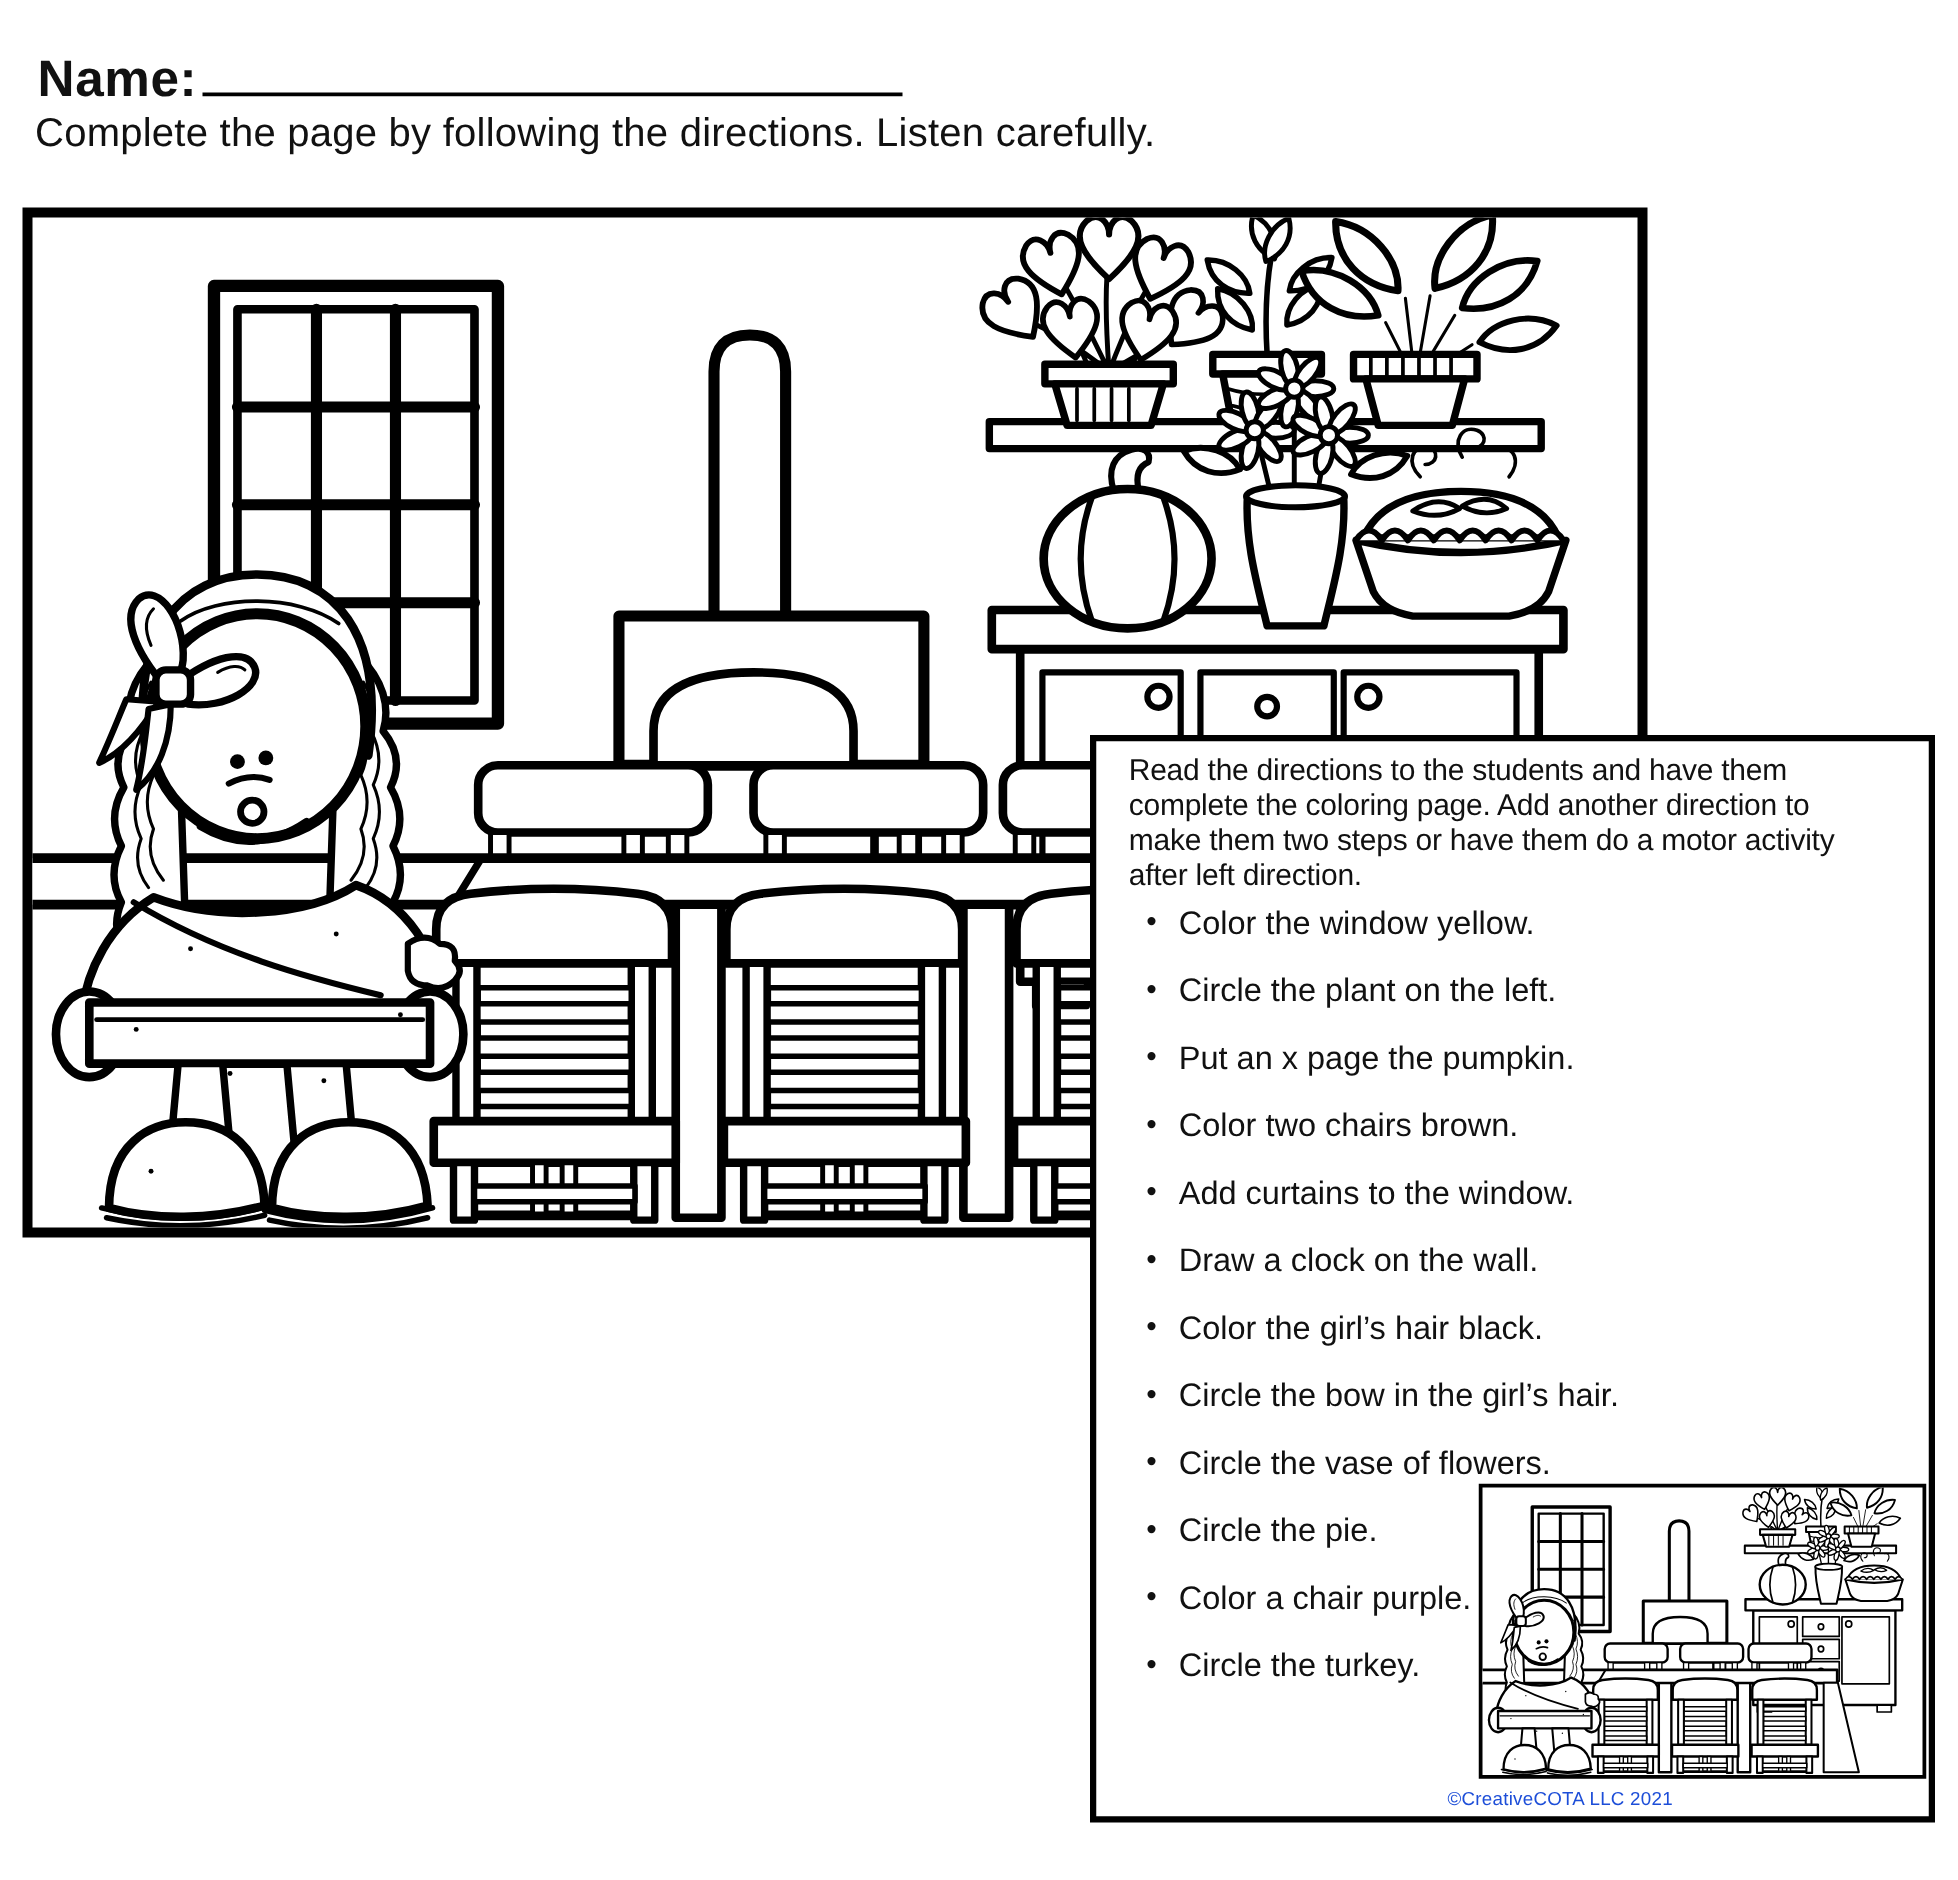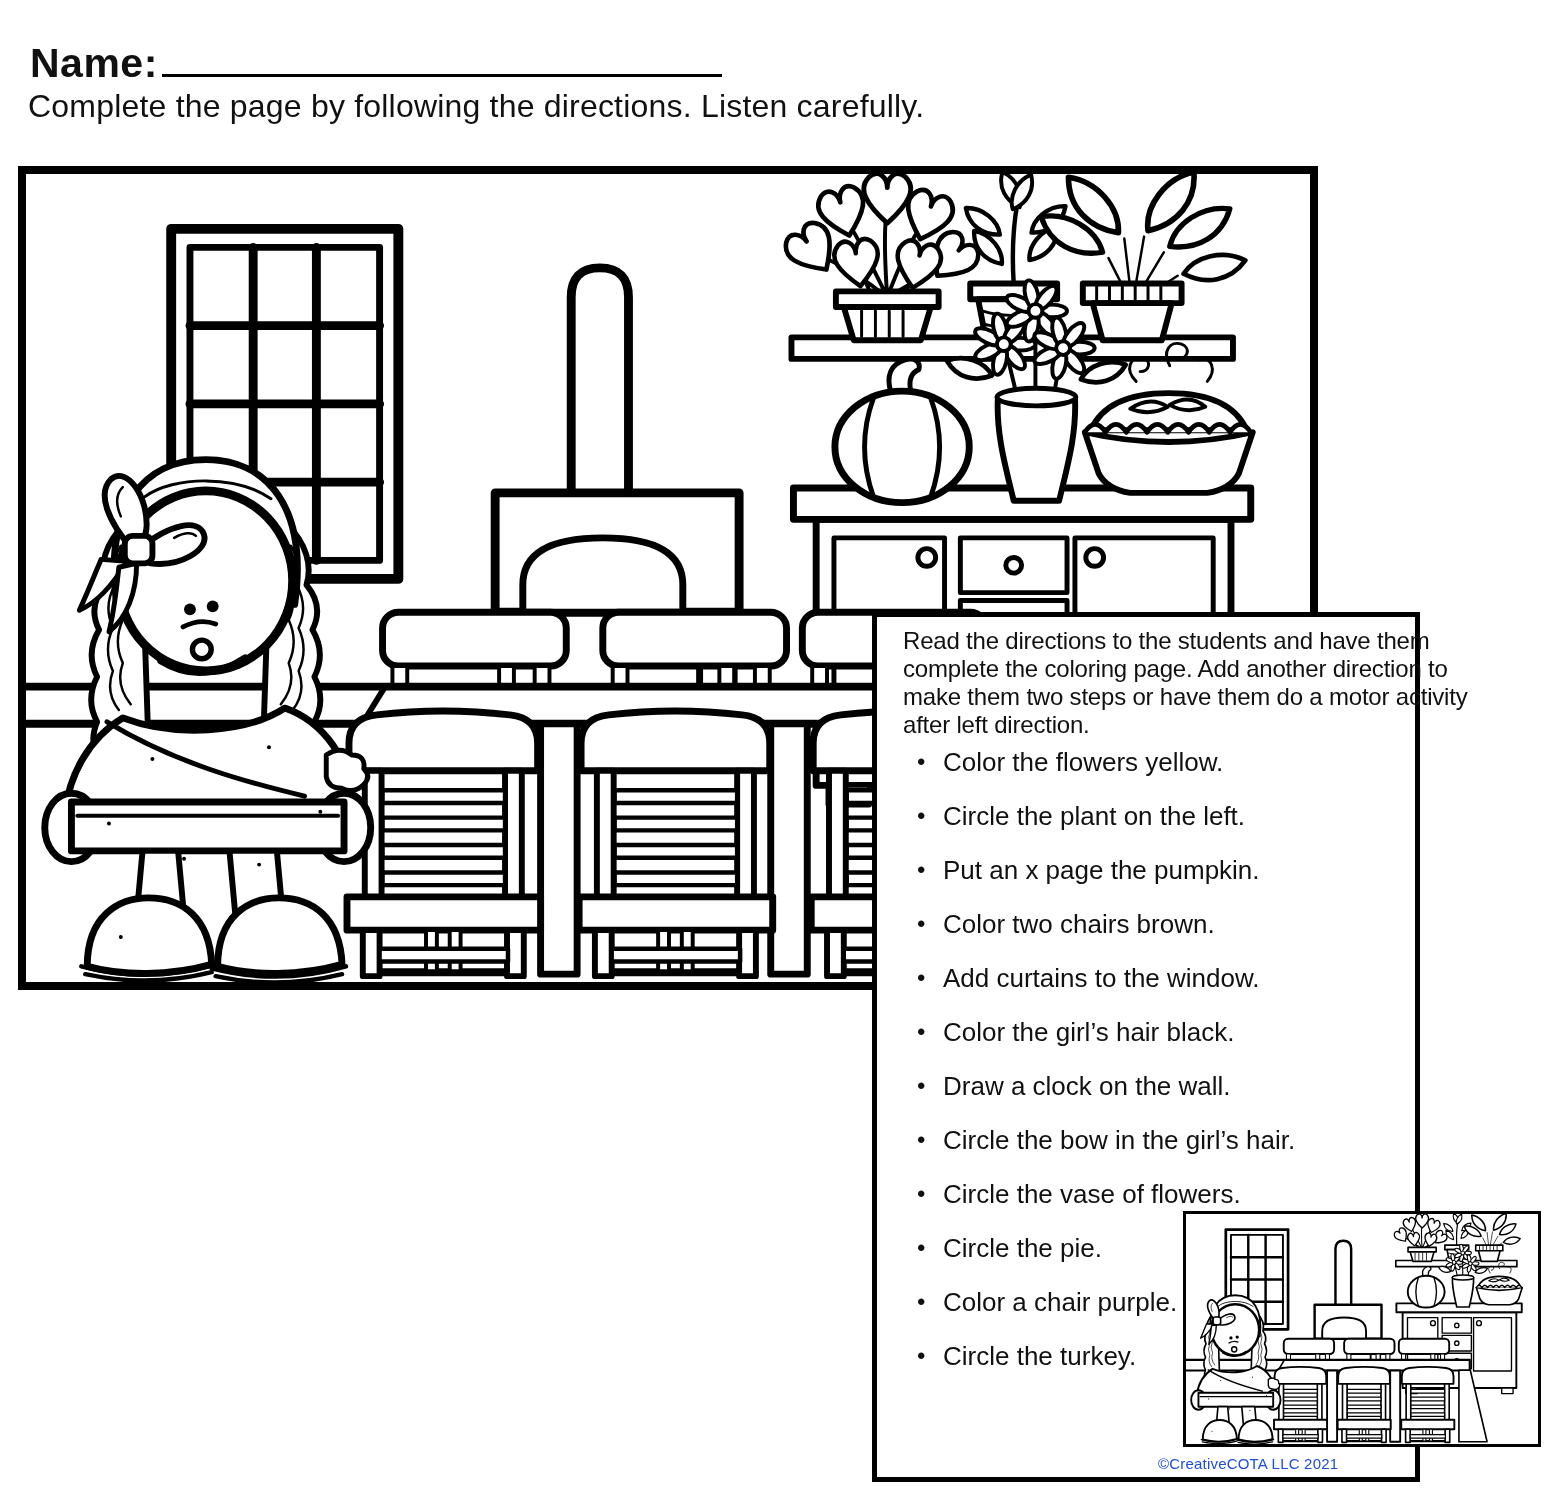"Read the directions to the" .directions-box { top: 612px -> 588px; width: 548px -> 676px }
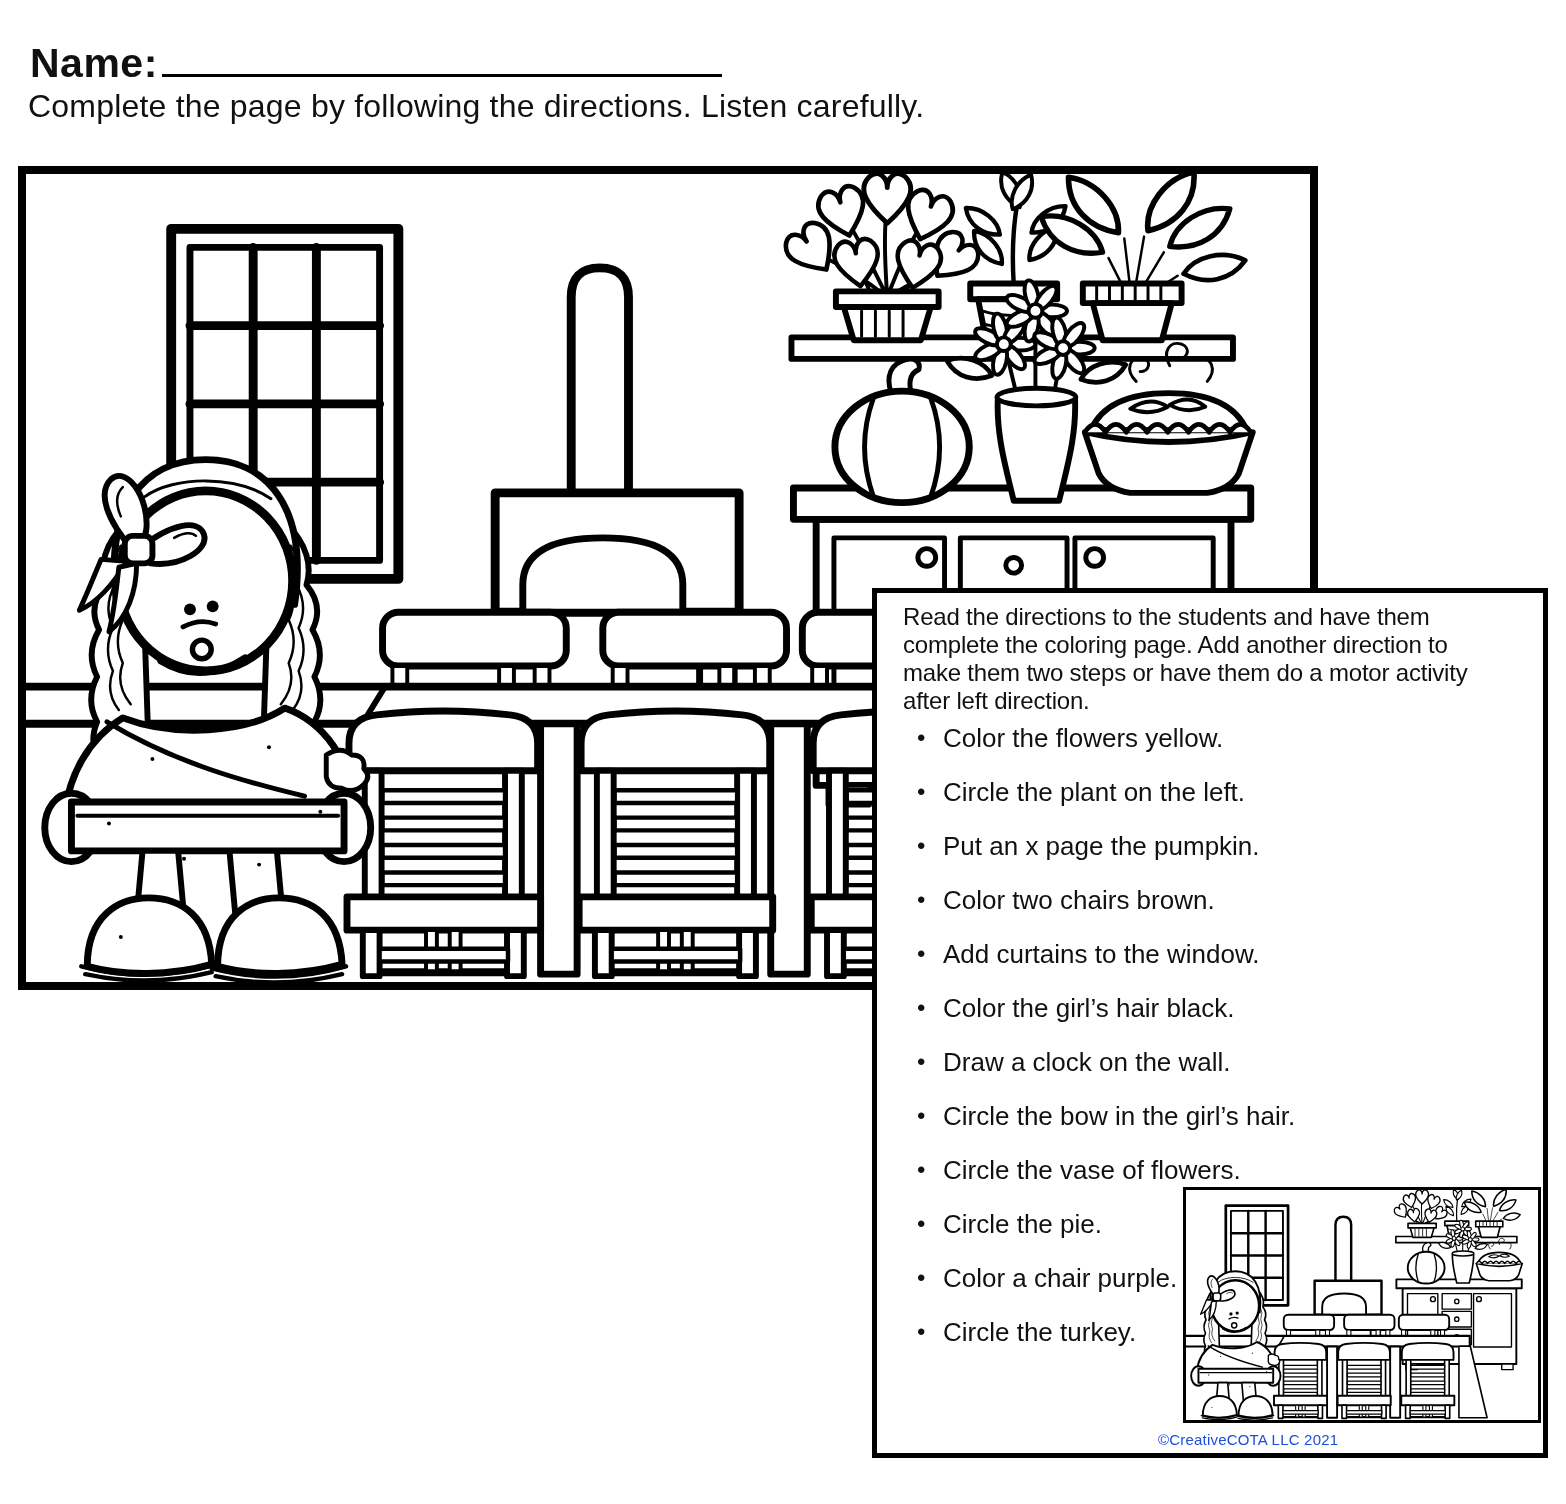"Color the flowers yellow." li { text: flowers -> window }
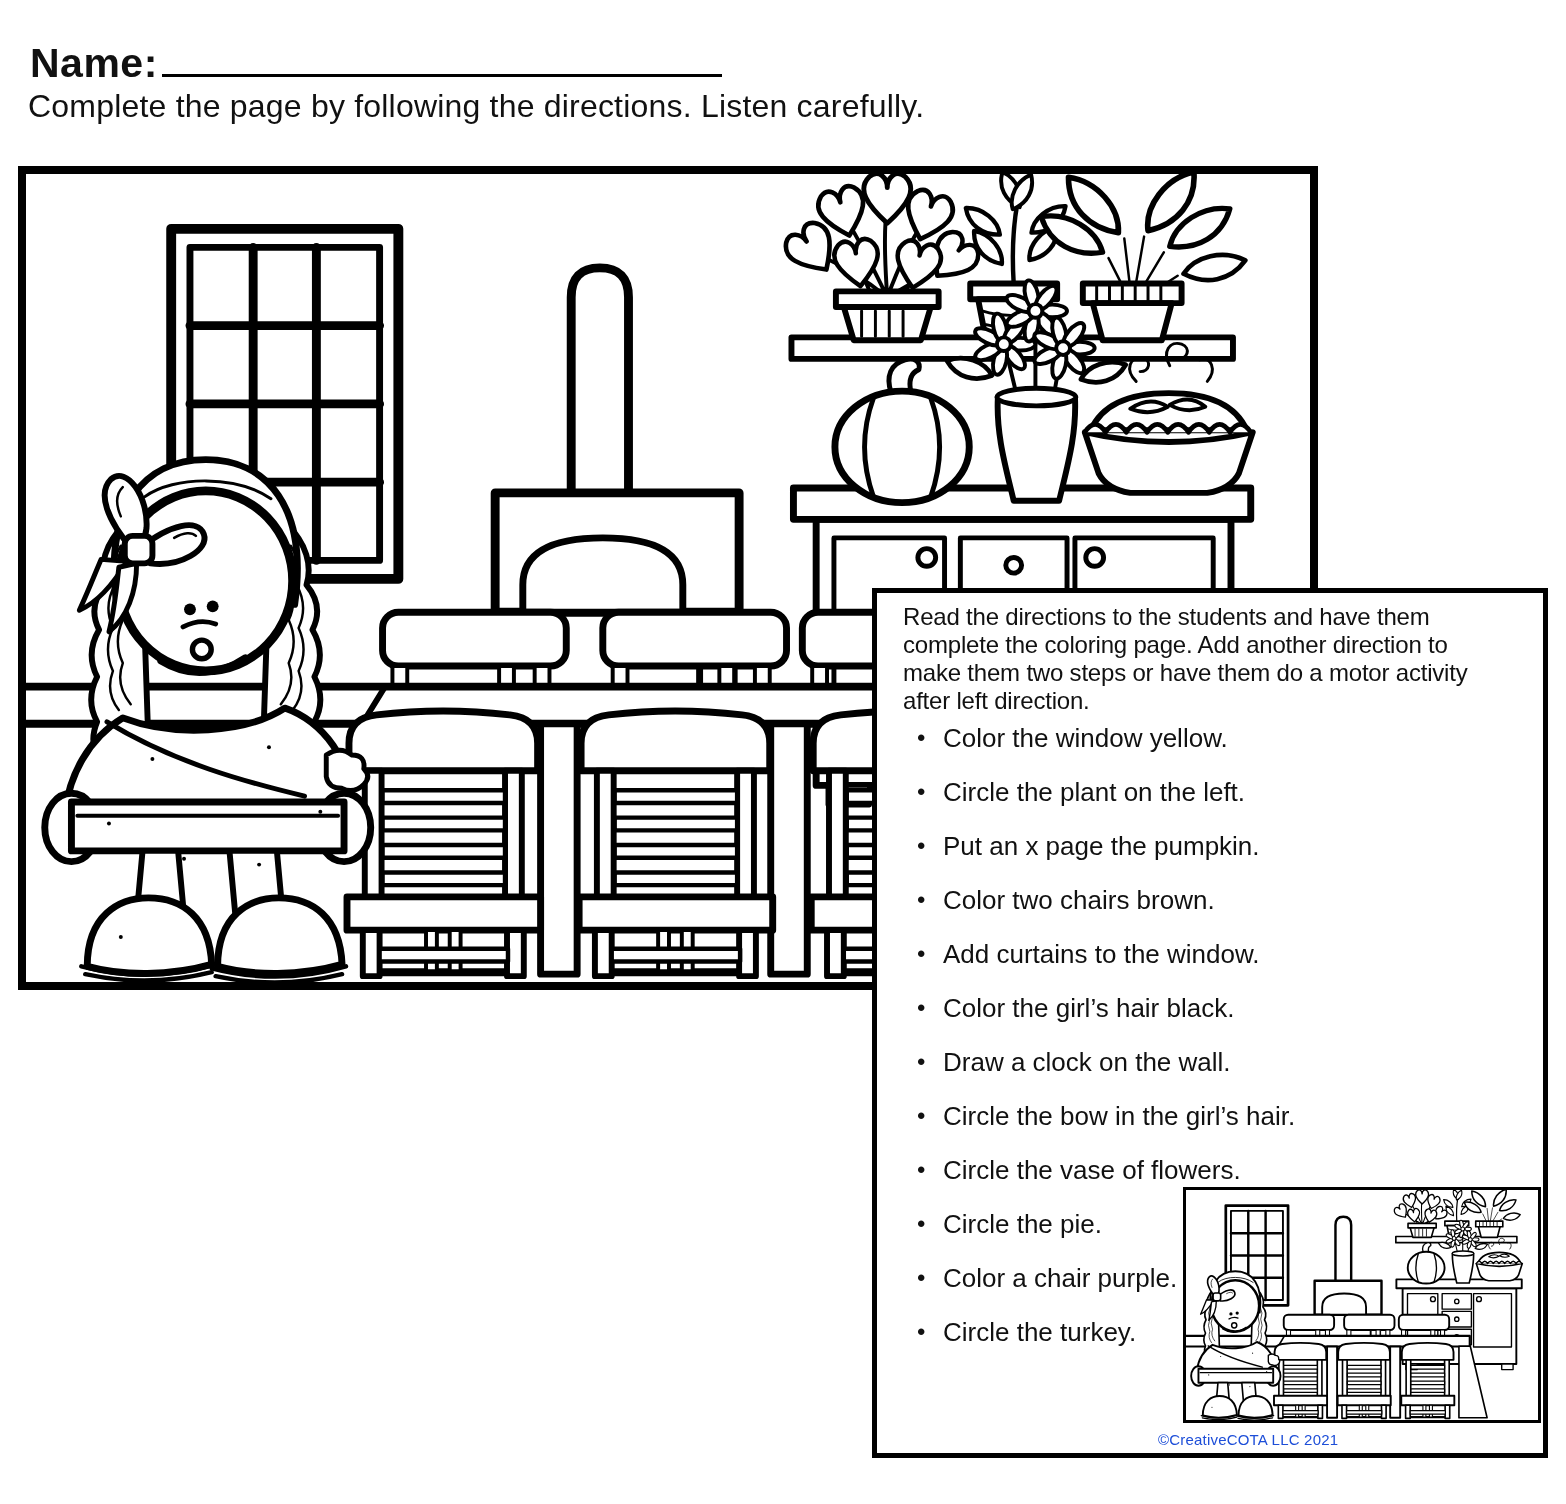"Color the girl’s hair black." li { order: before "Draw a clock on the" -> after "Draw a clock on the" }
